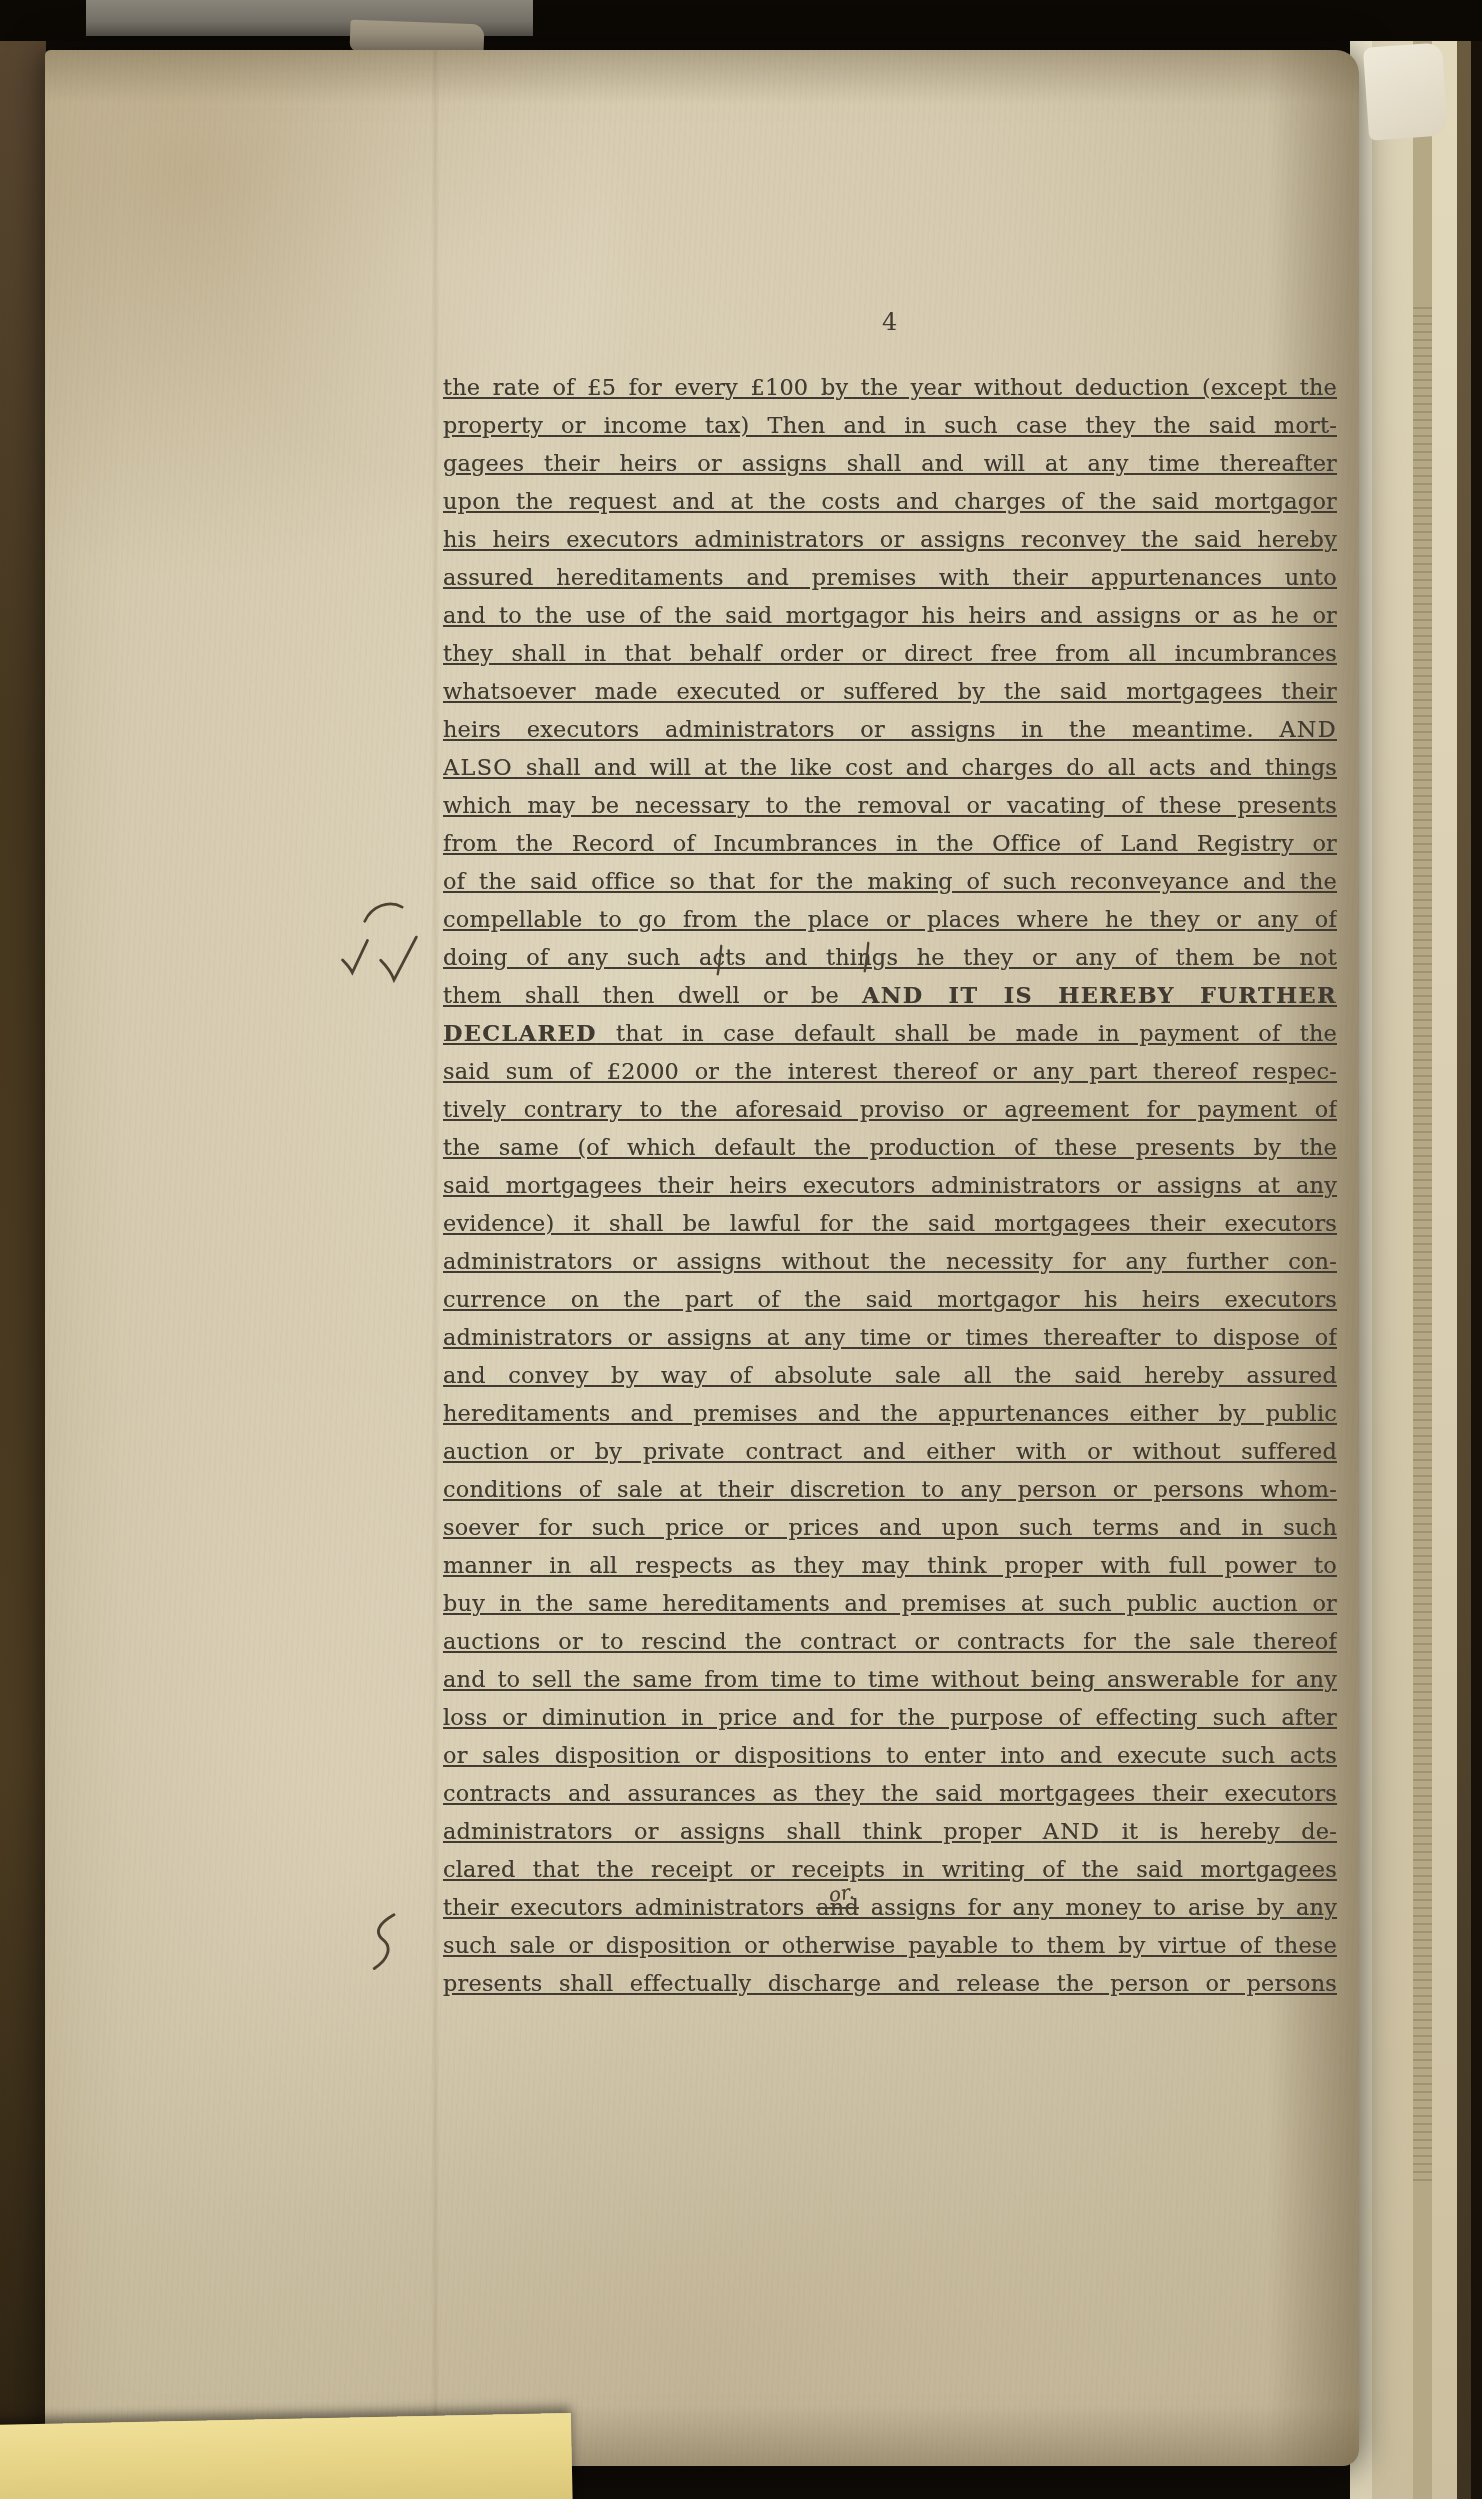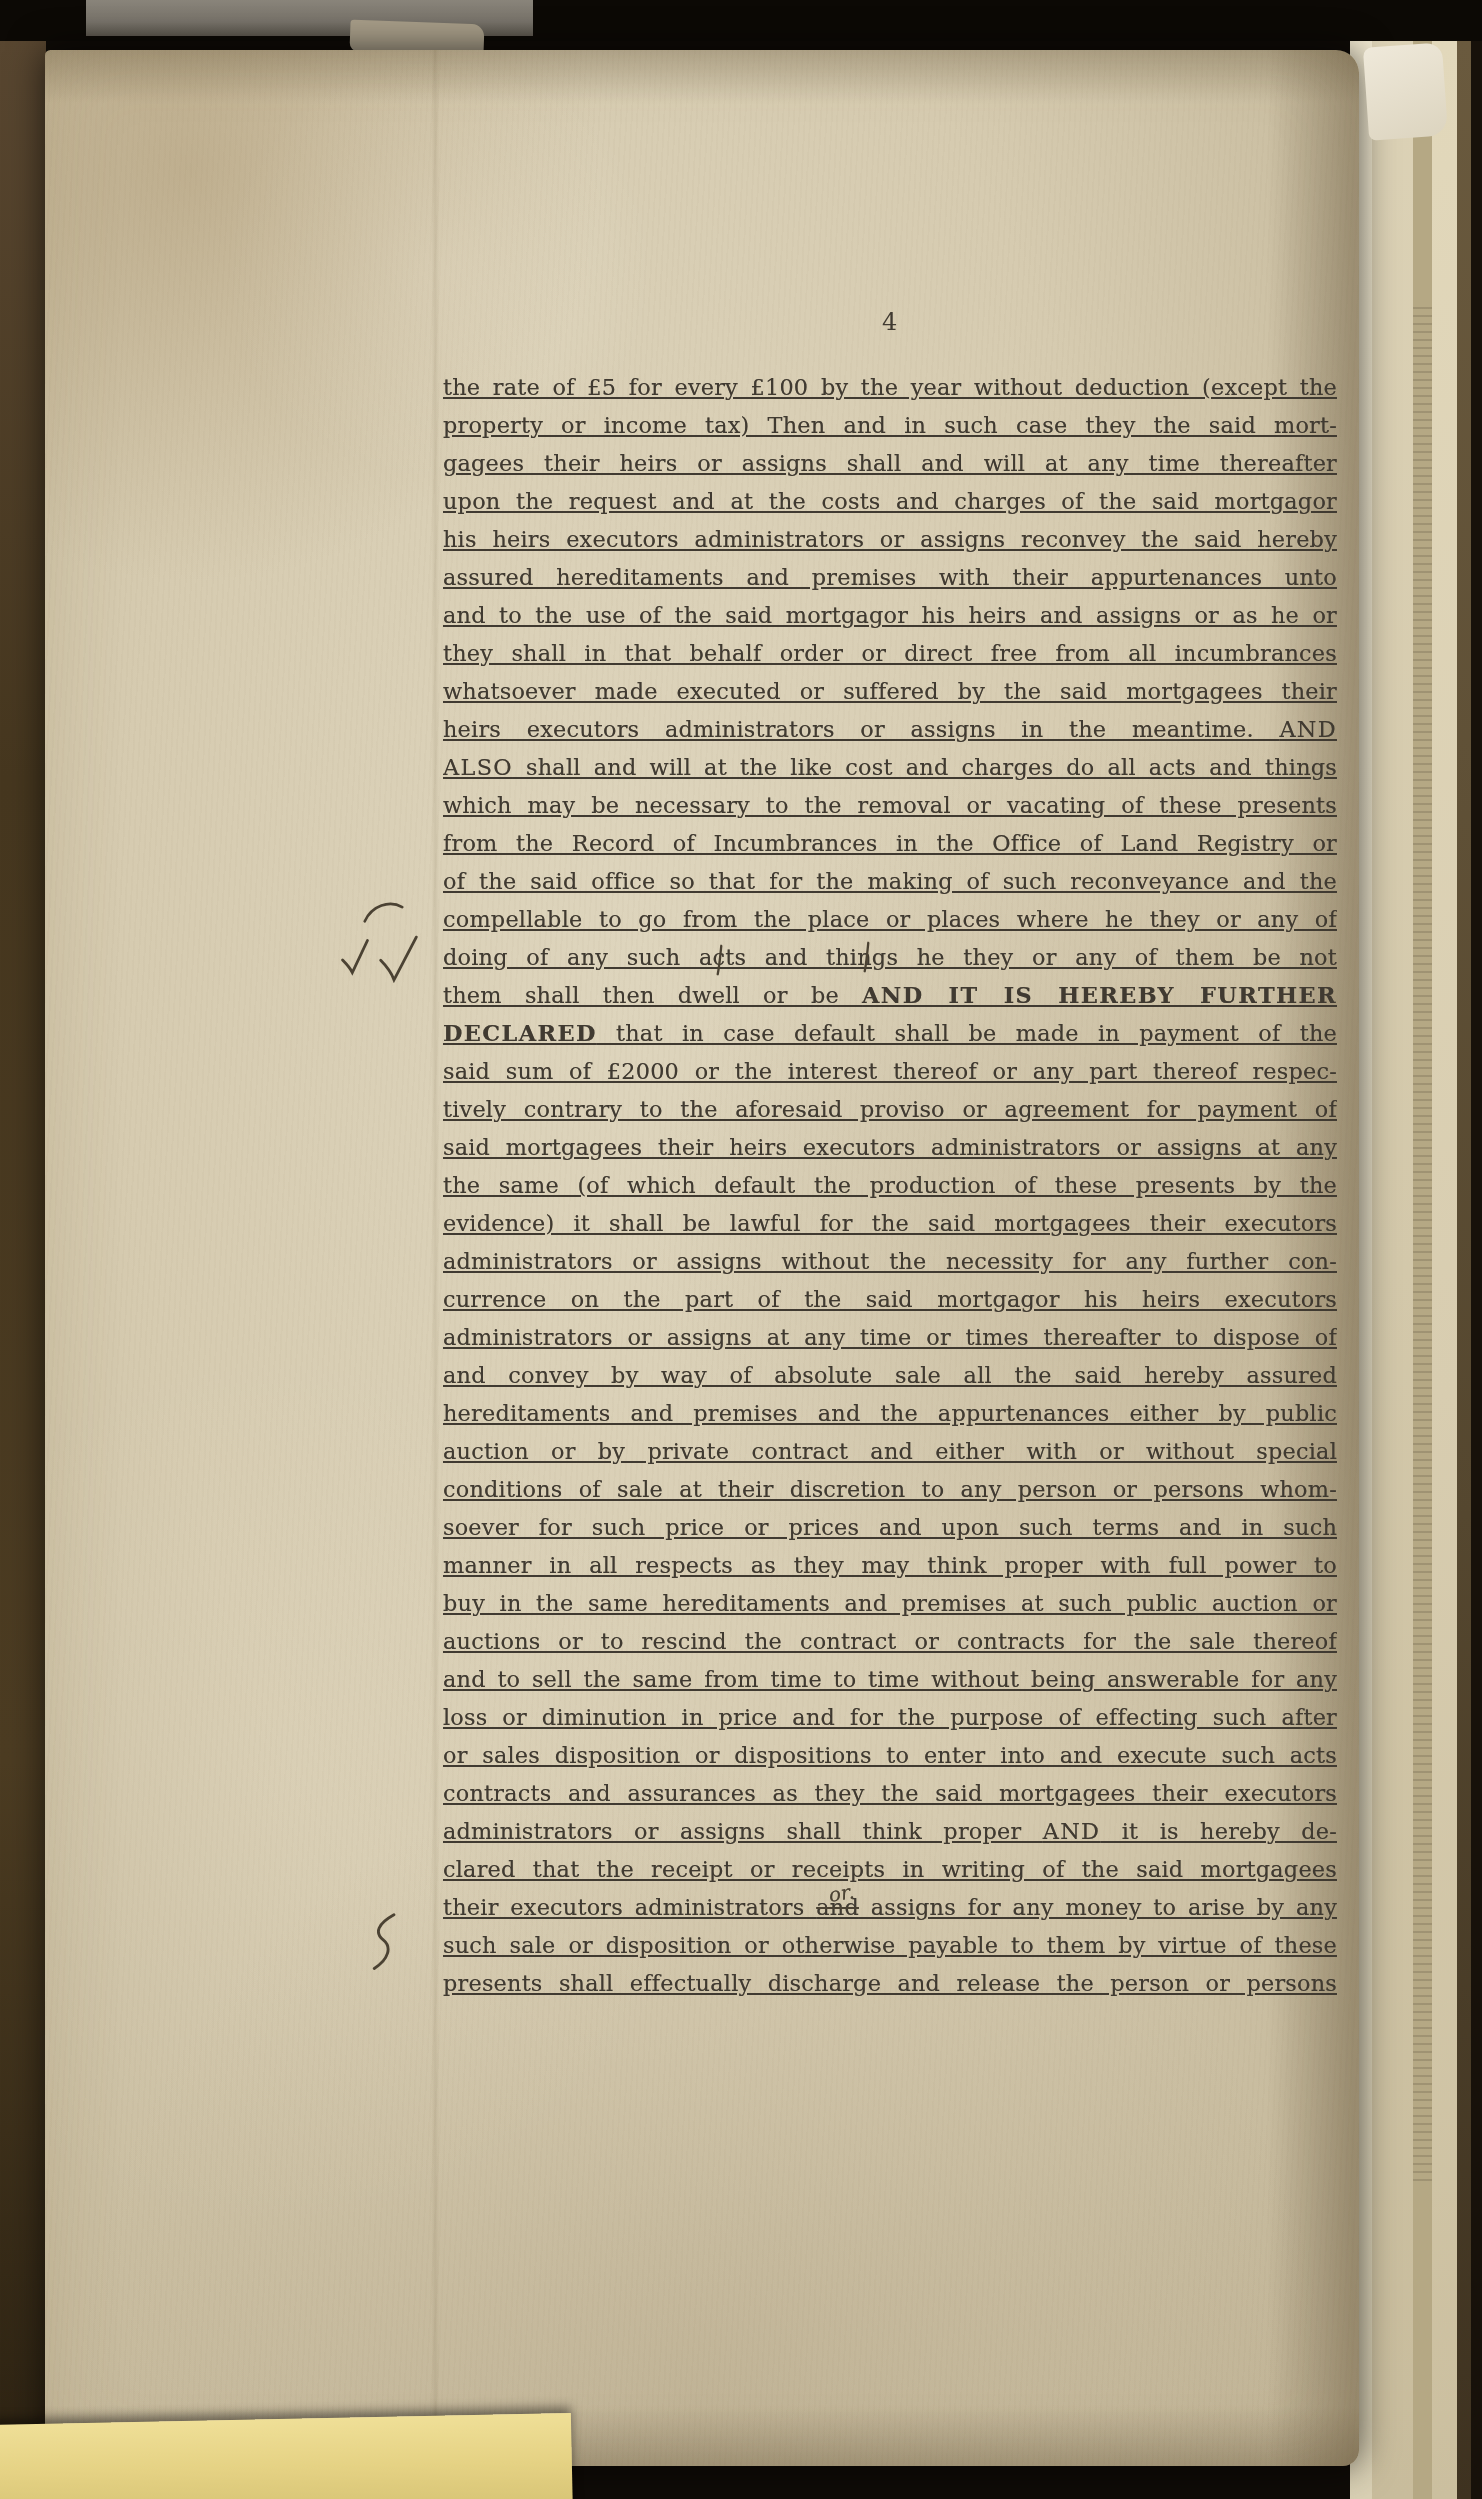"said mortgagees their heirs executors" div.tline { order: before "the same (of which default" -> after "the same (of which default" }
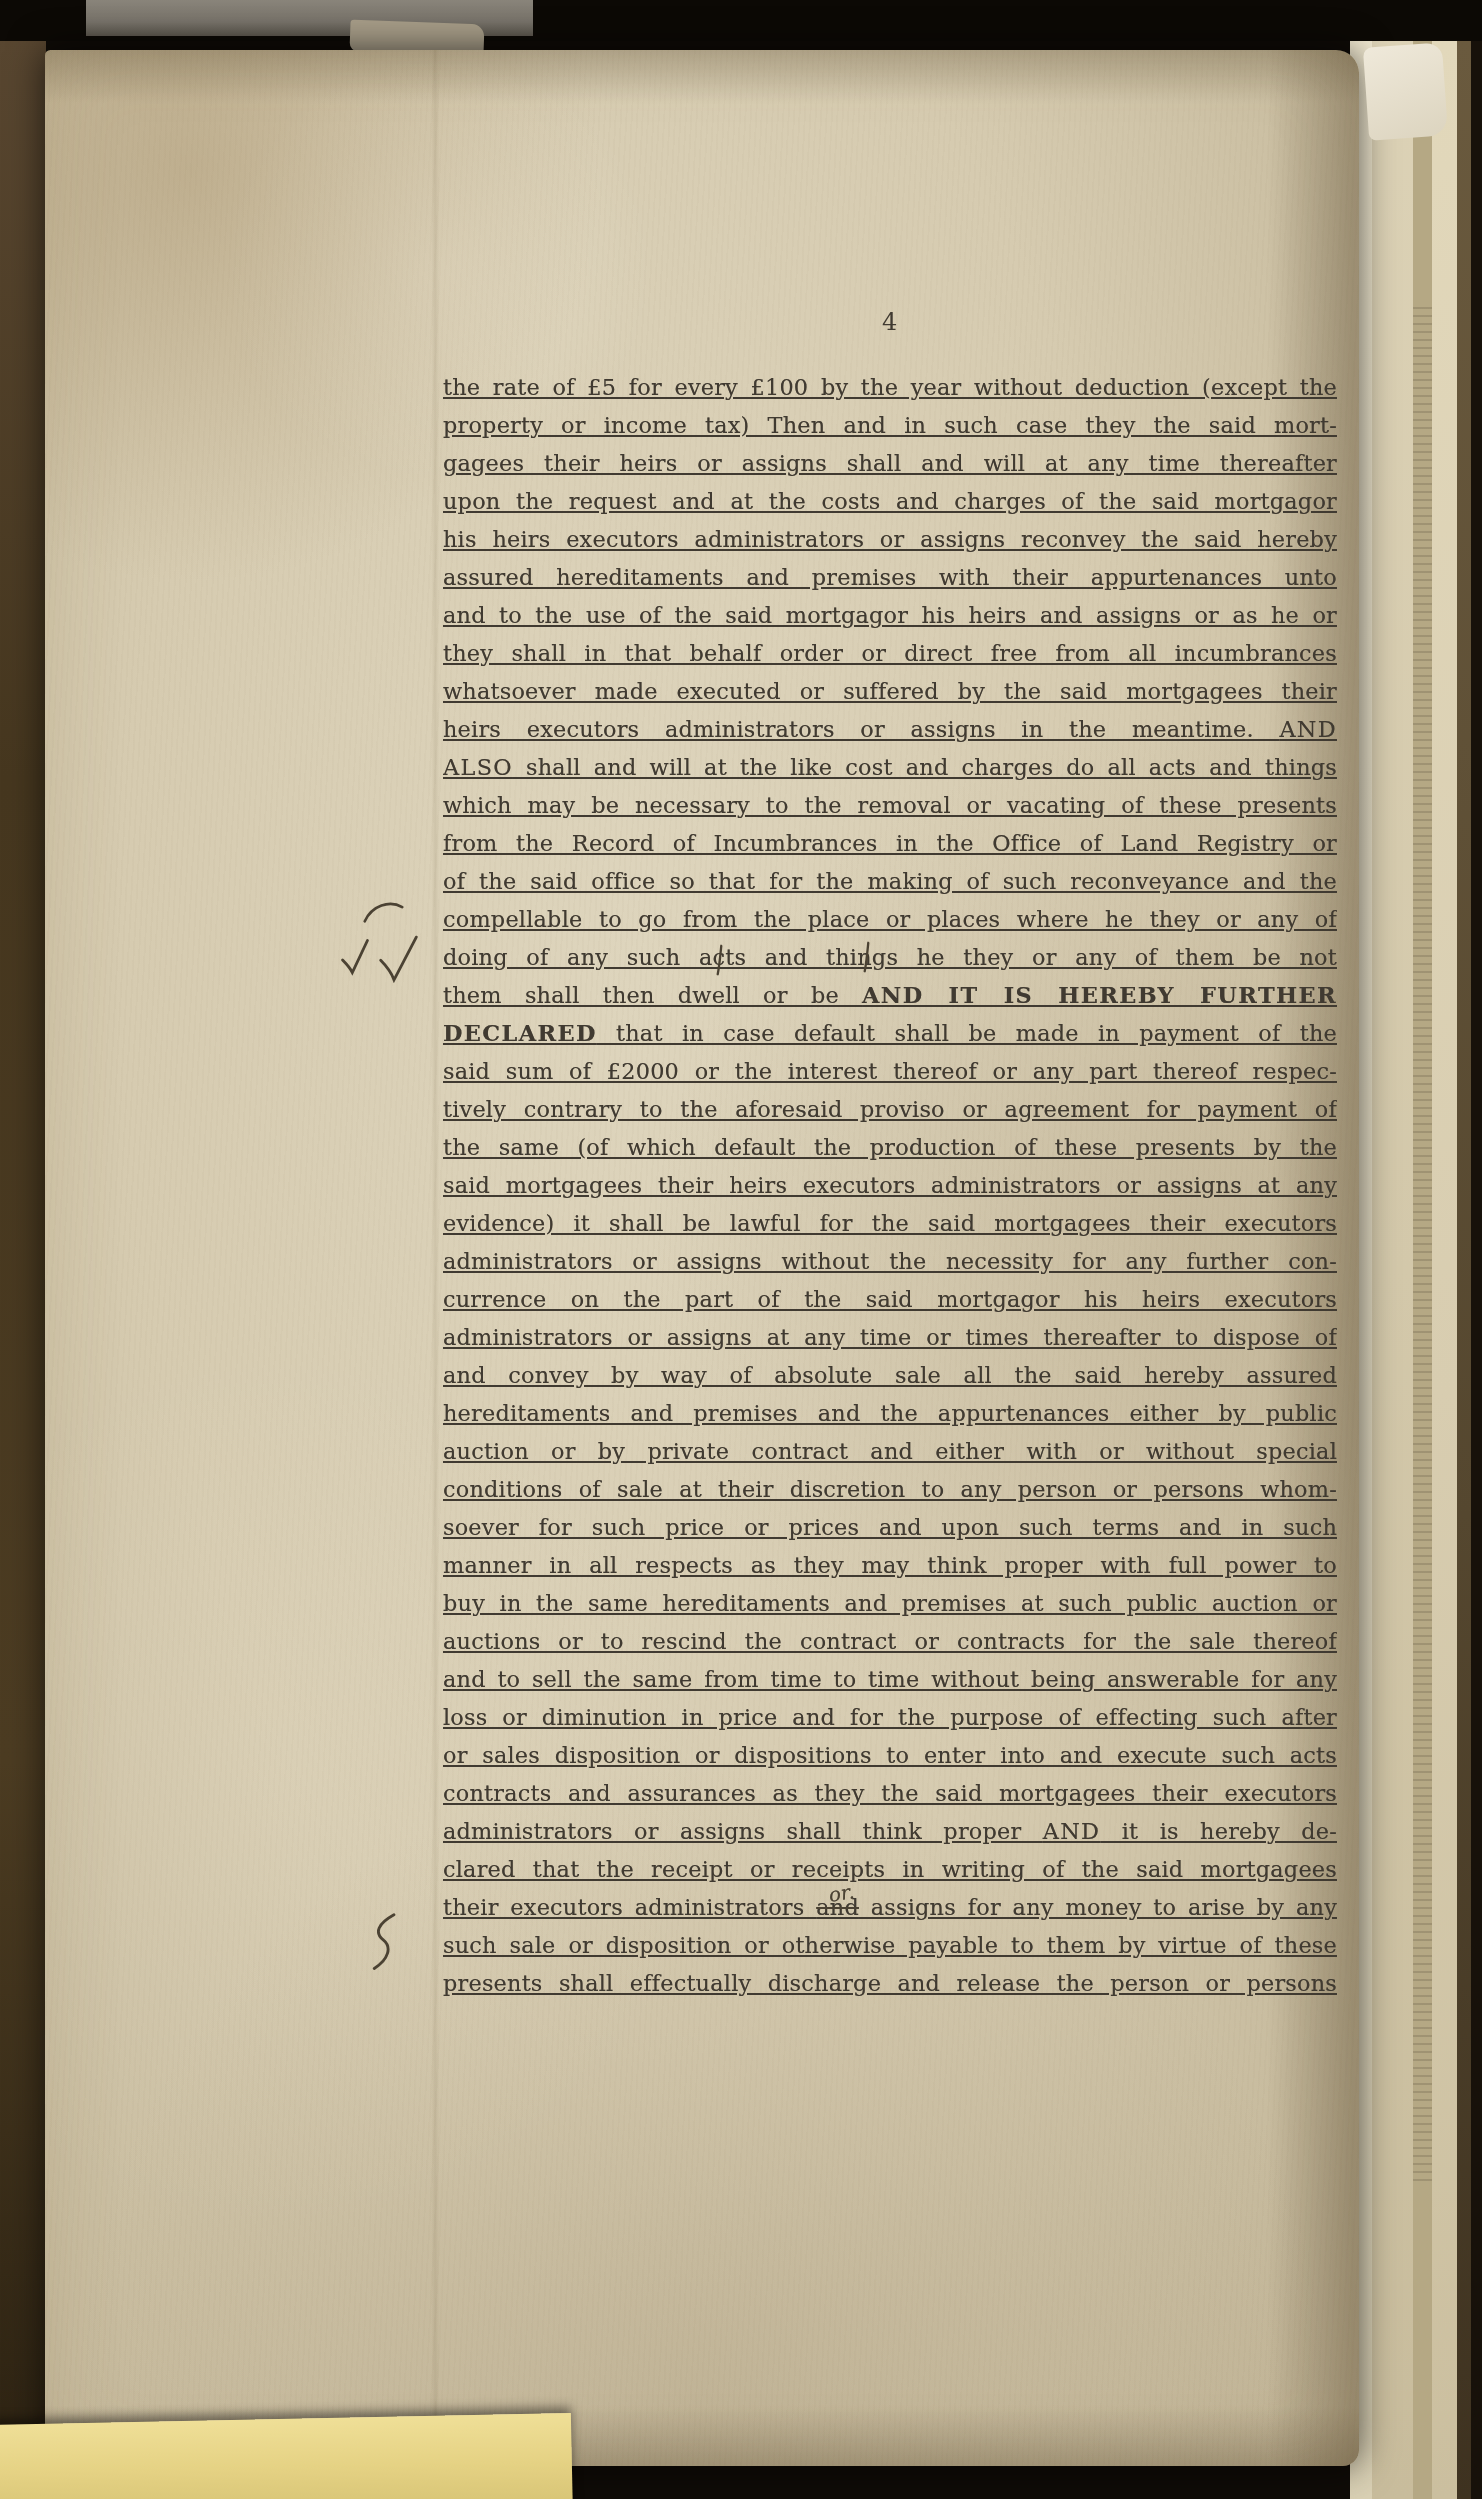"auction or by private contract" span { text: special -> suffered }
